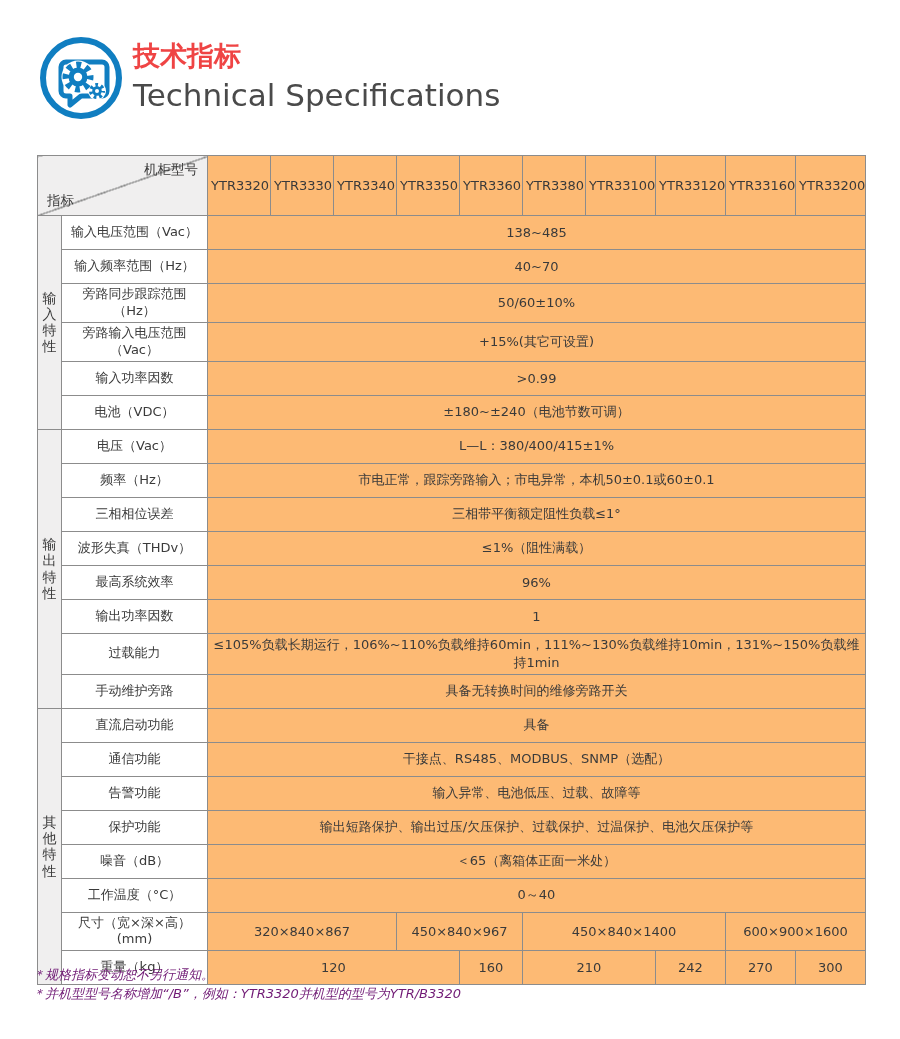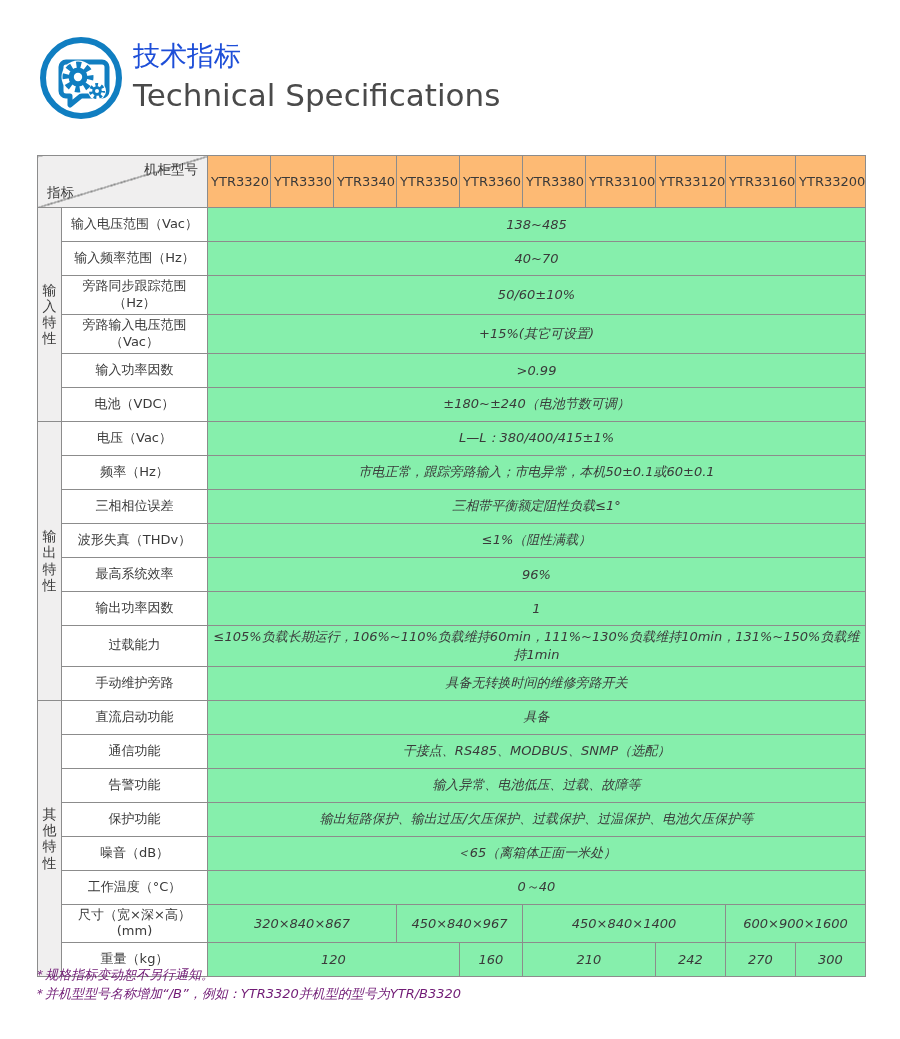"技术指标" .title-cn { color: #1d4ed8 -> #ef4444; font-weight: 400 -> 700 }
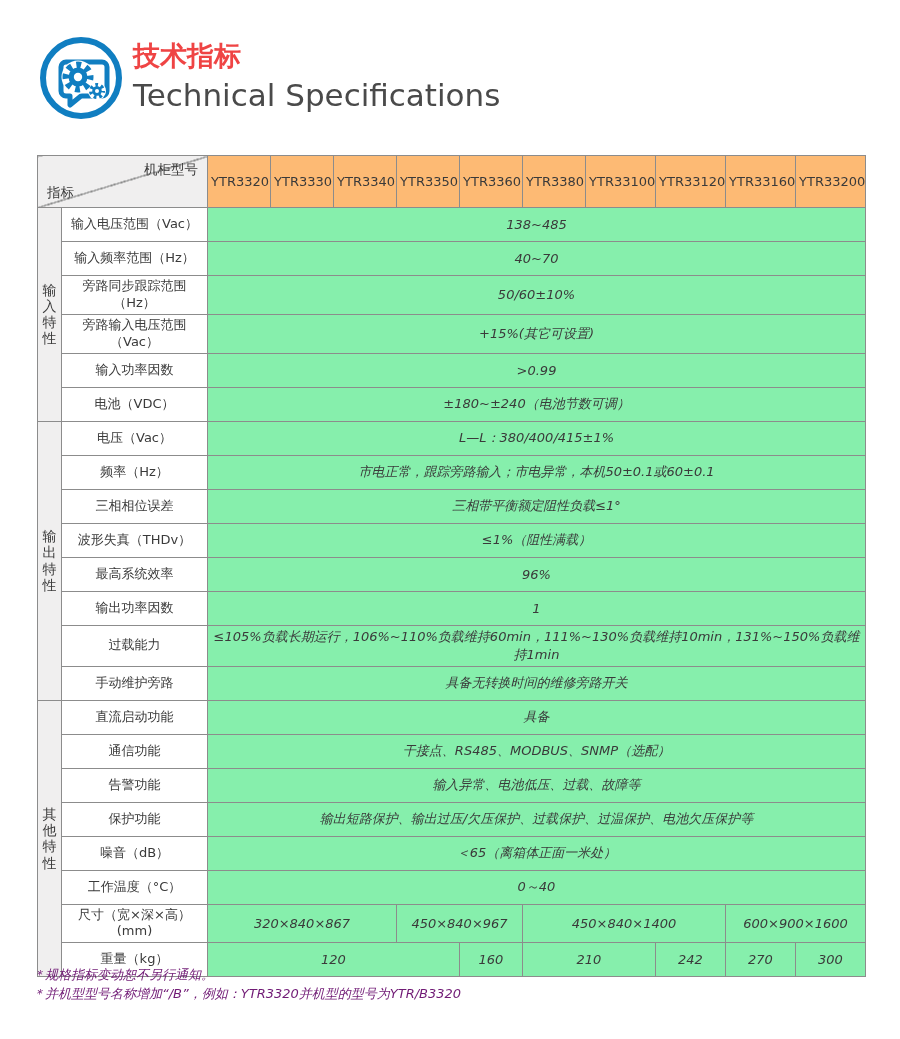"机柜型号" #spec-table thead tr { height: 52px -> 60px }
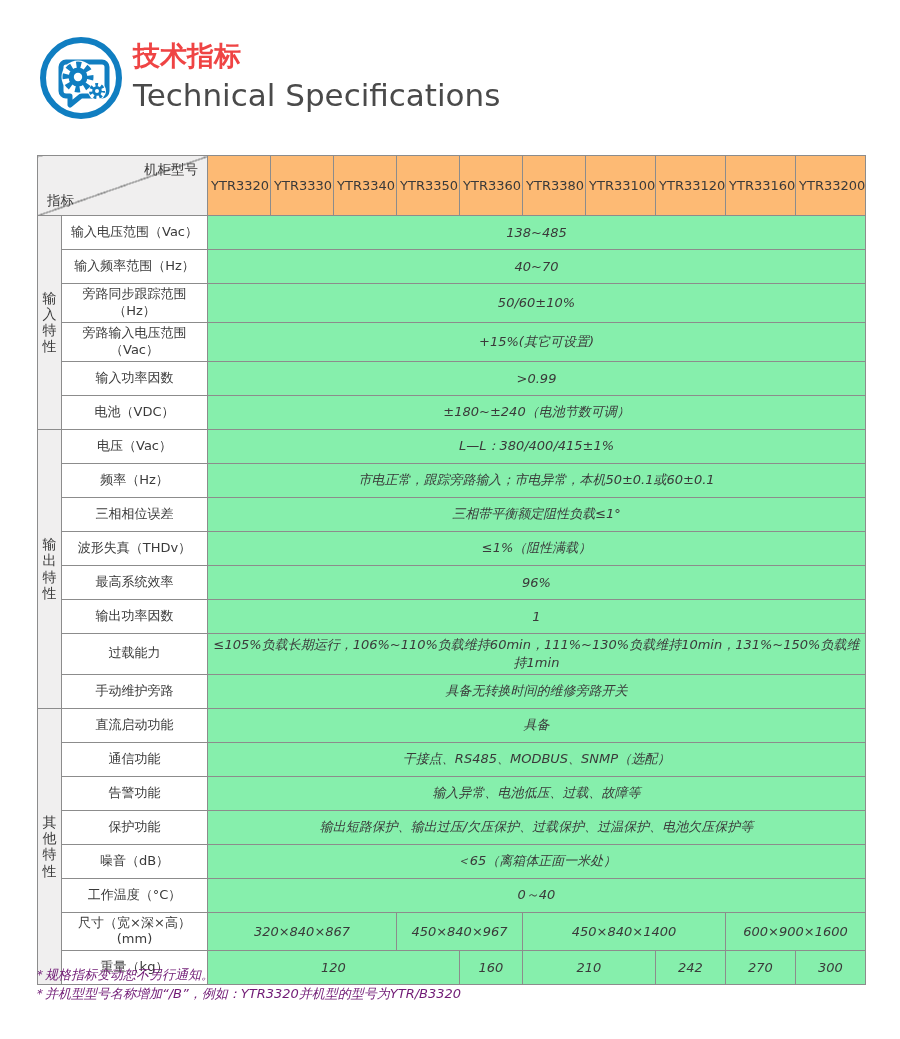"138~485" td.val { background: #86efac -> #fdba74; font-style: italic -> none }
